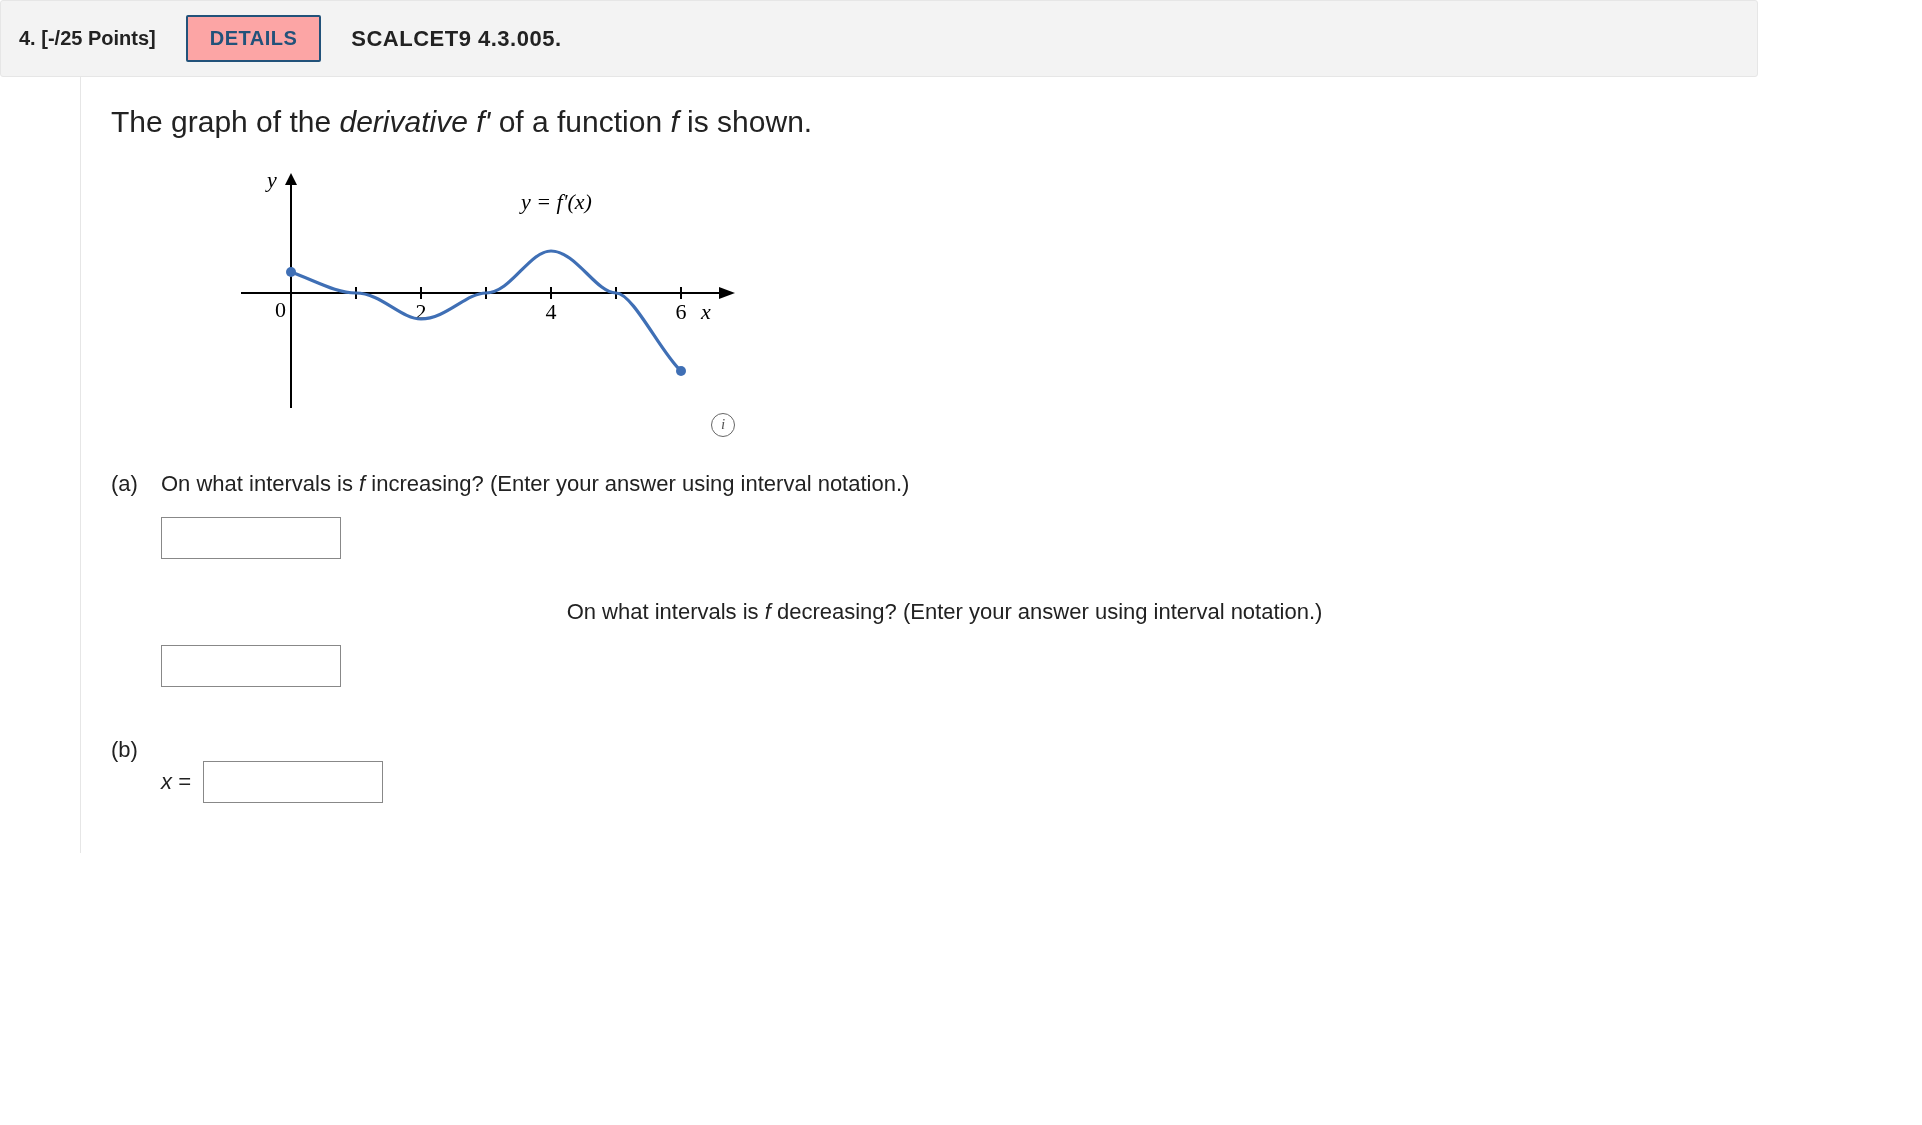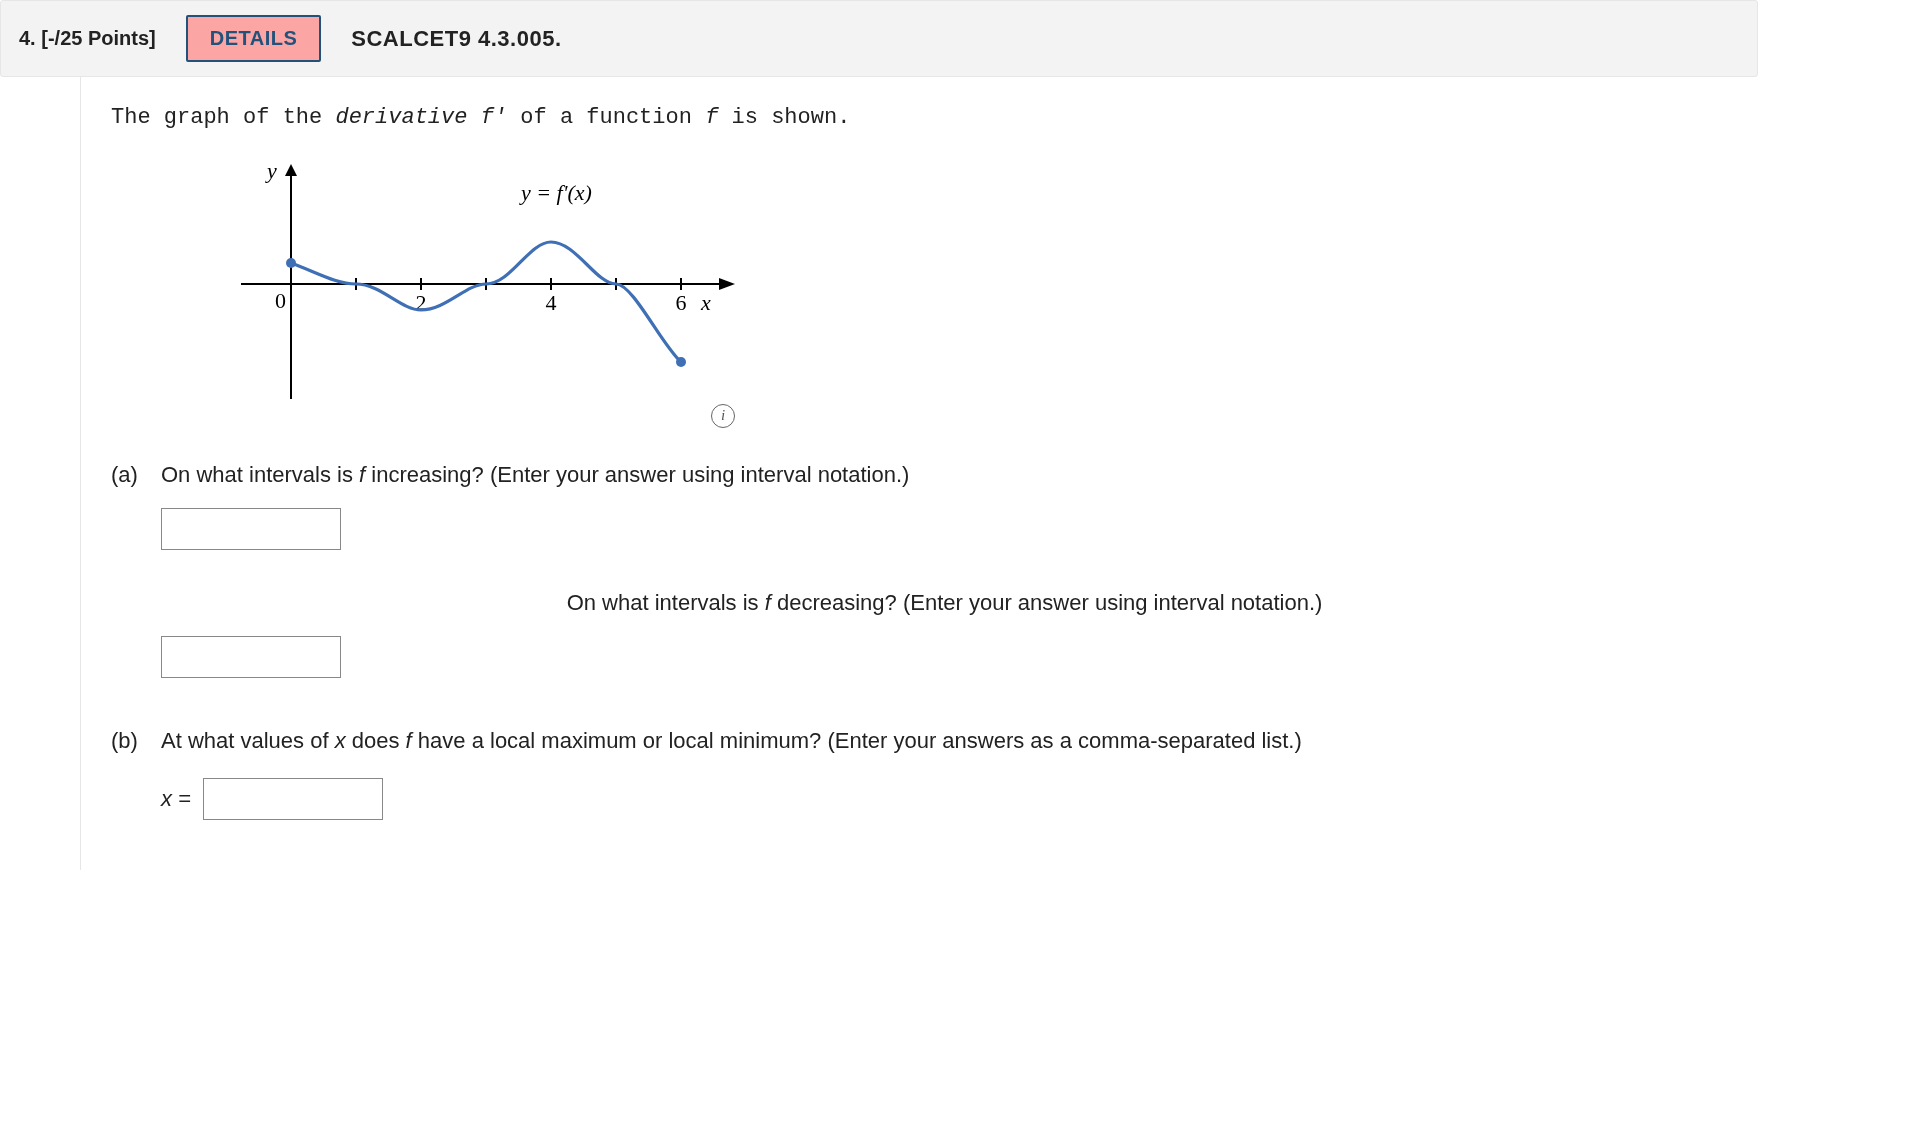"The graph of the derivative" .intro { font-family: Liberation Mono, monospace -> none; font-size: 22px -> 30px }
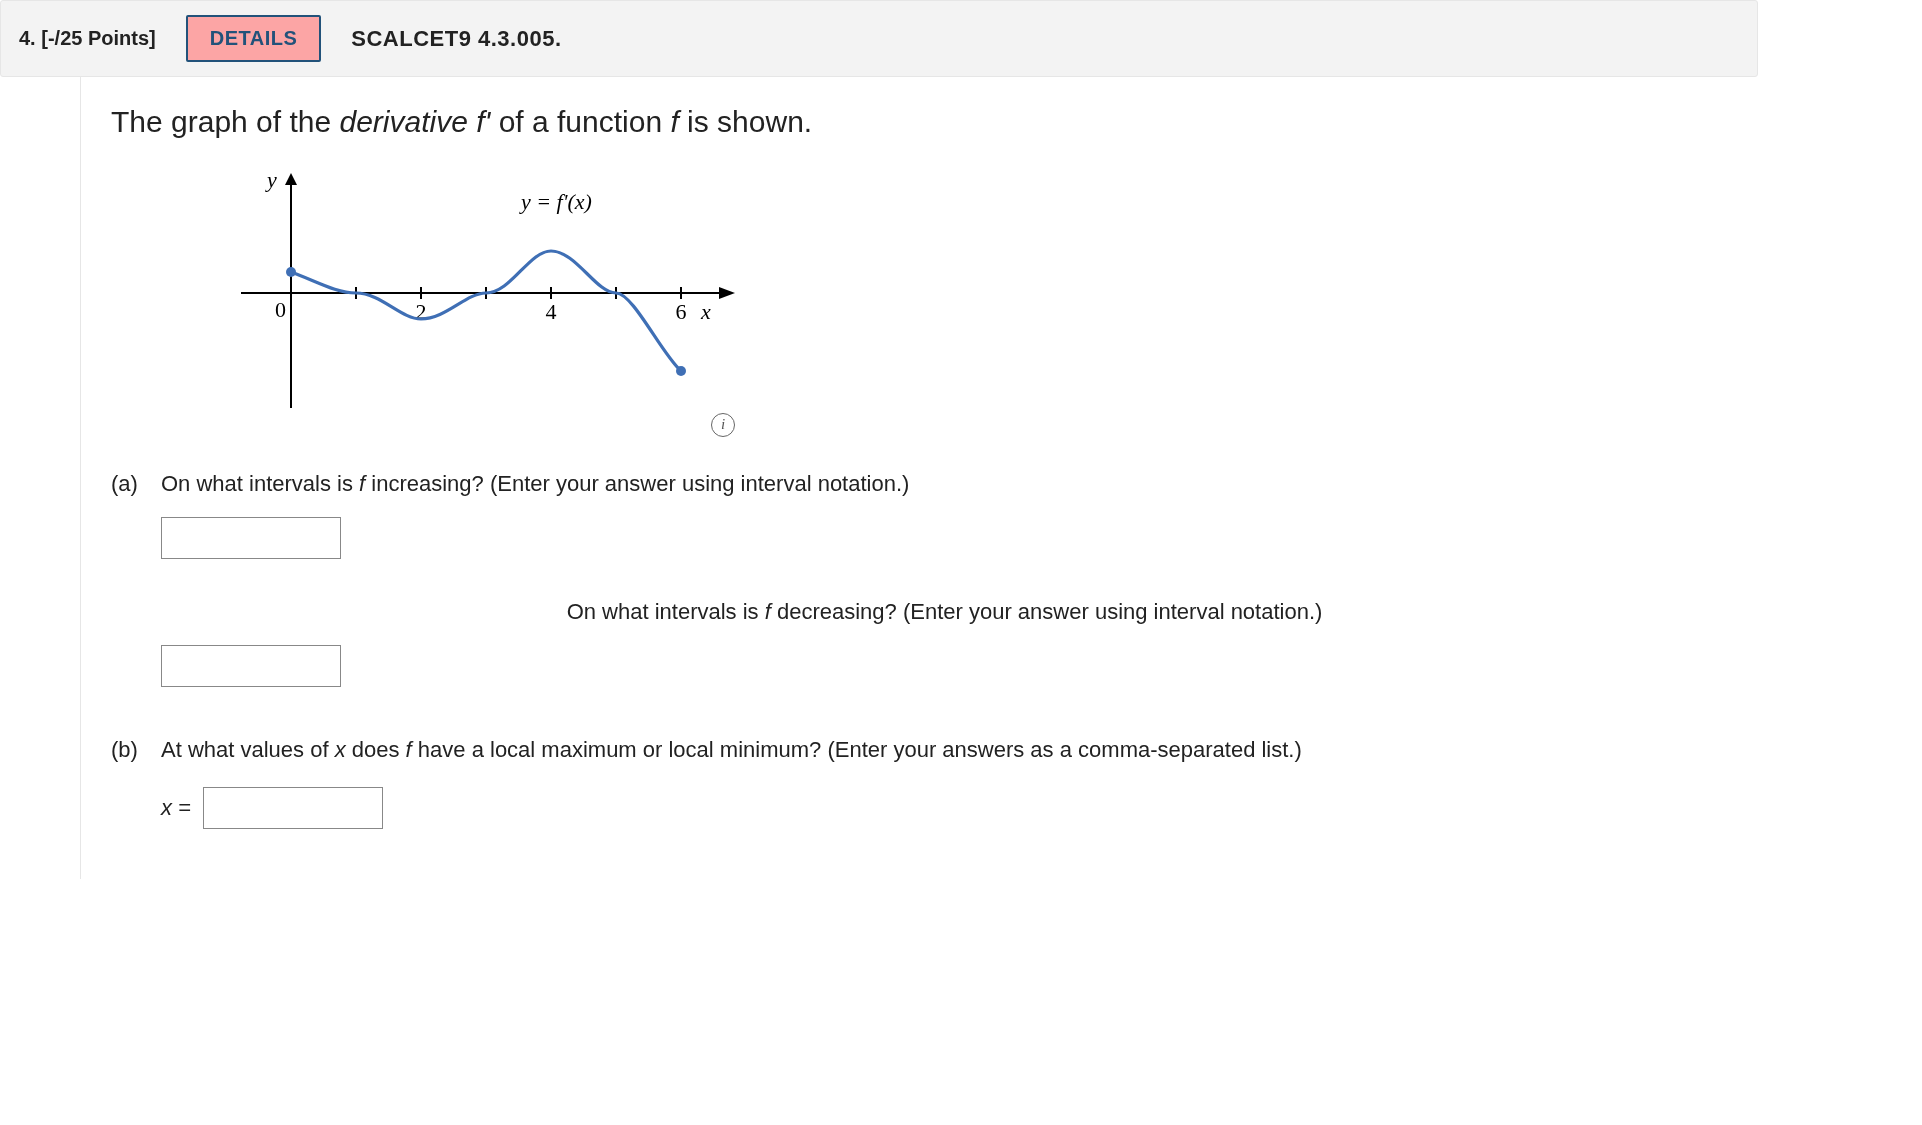"At what values of x" div { html: <div> <span>At what values of </span><span>x</span><span> does </span><span>f</span><span> have a local maximum or local minimum? (Enter your answers as a comma-separated list.)</span> </div> -> none }
